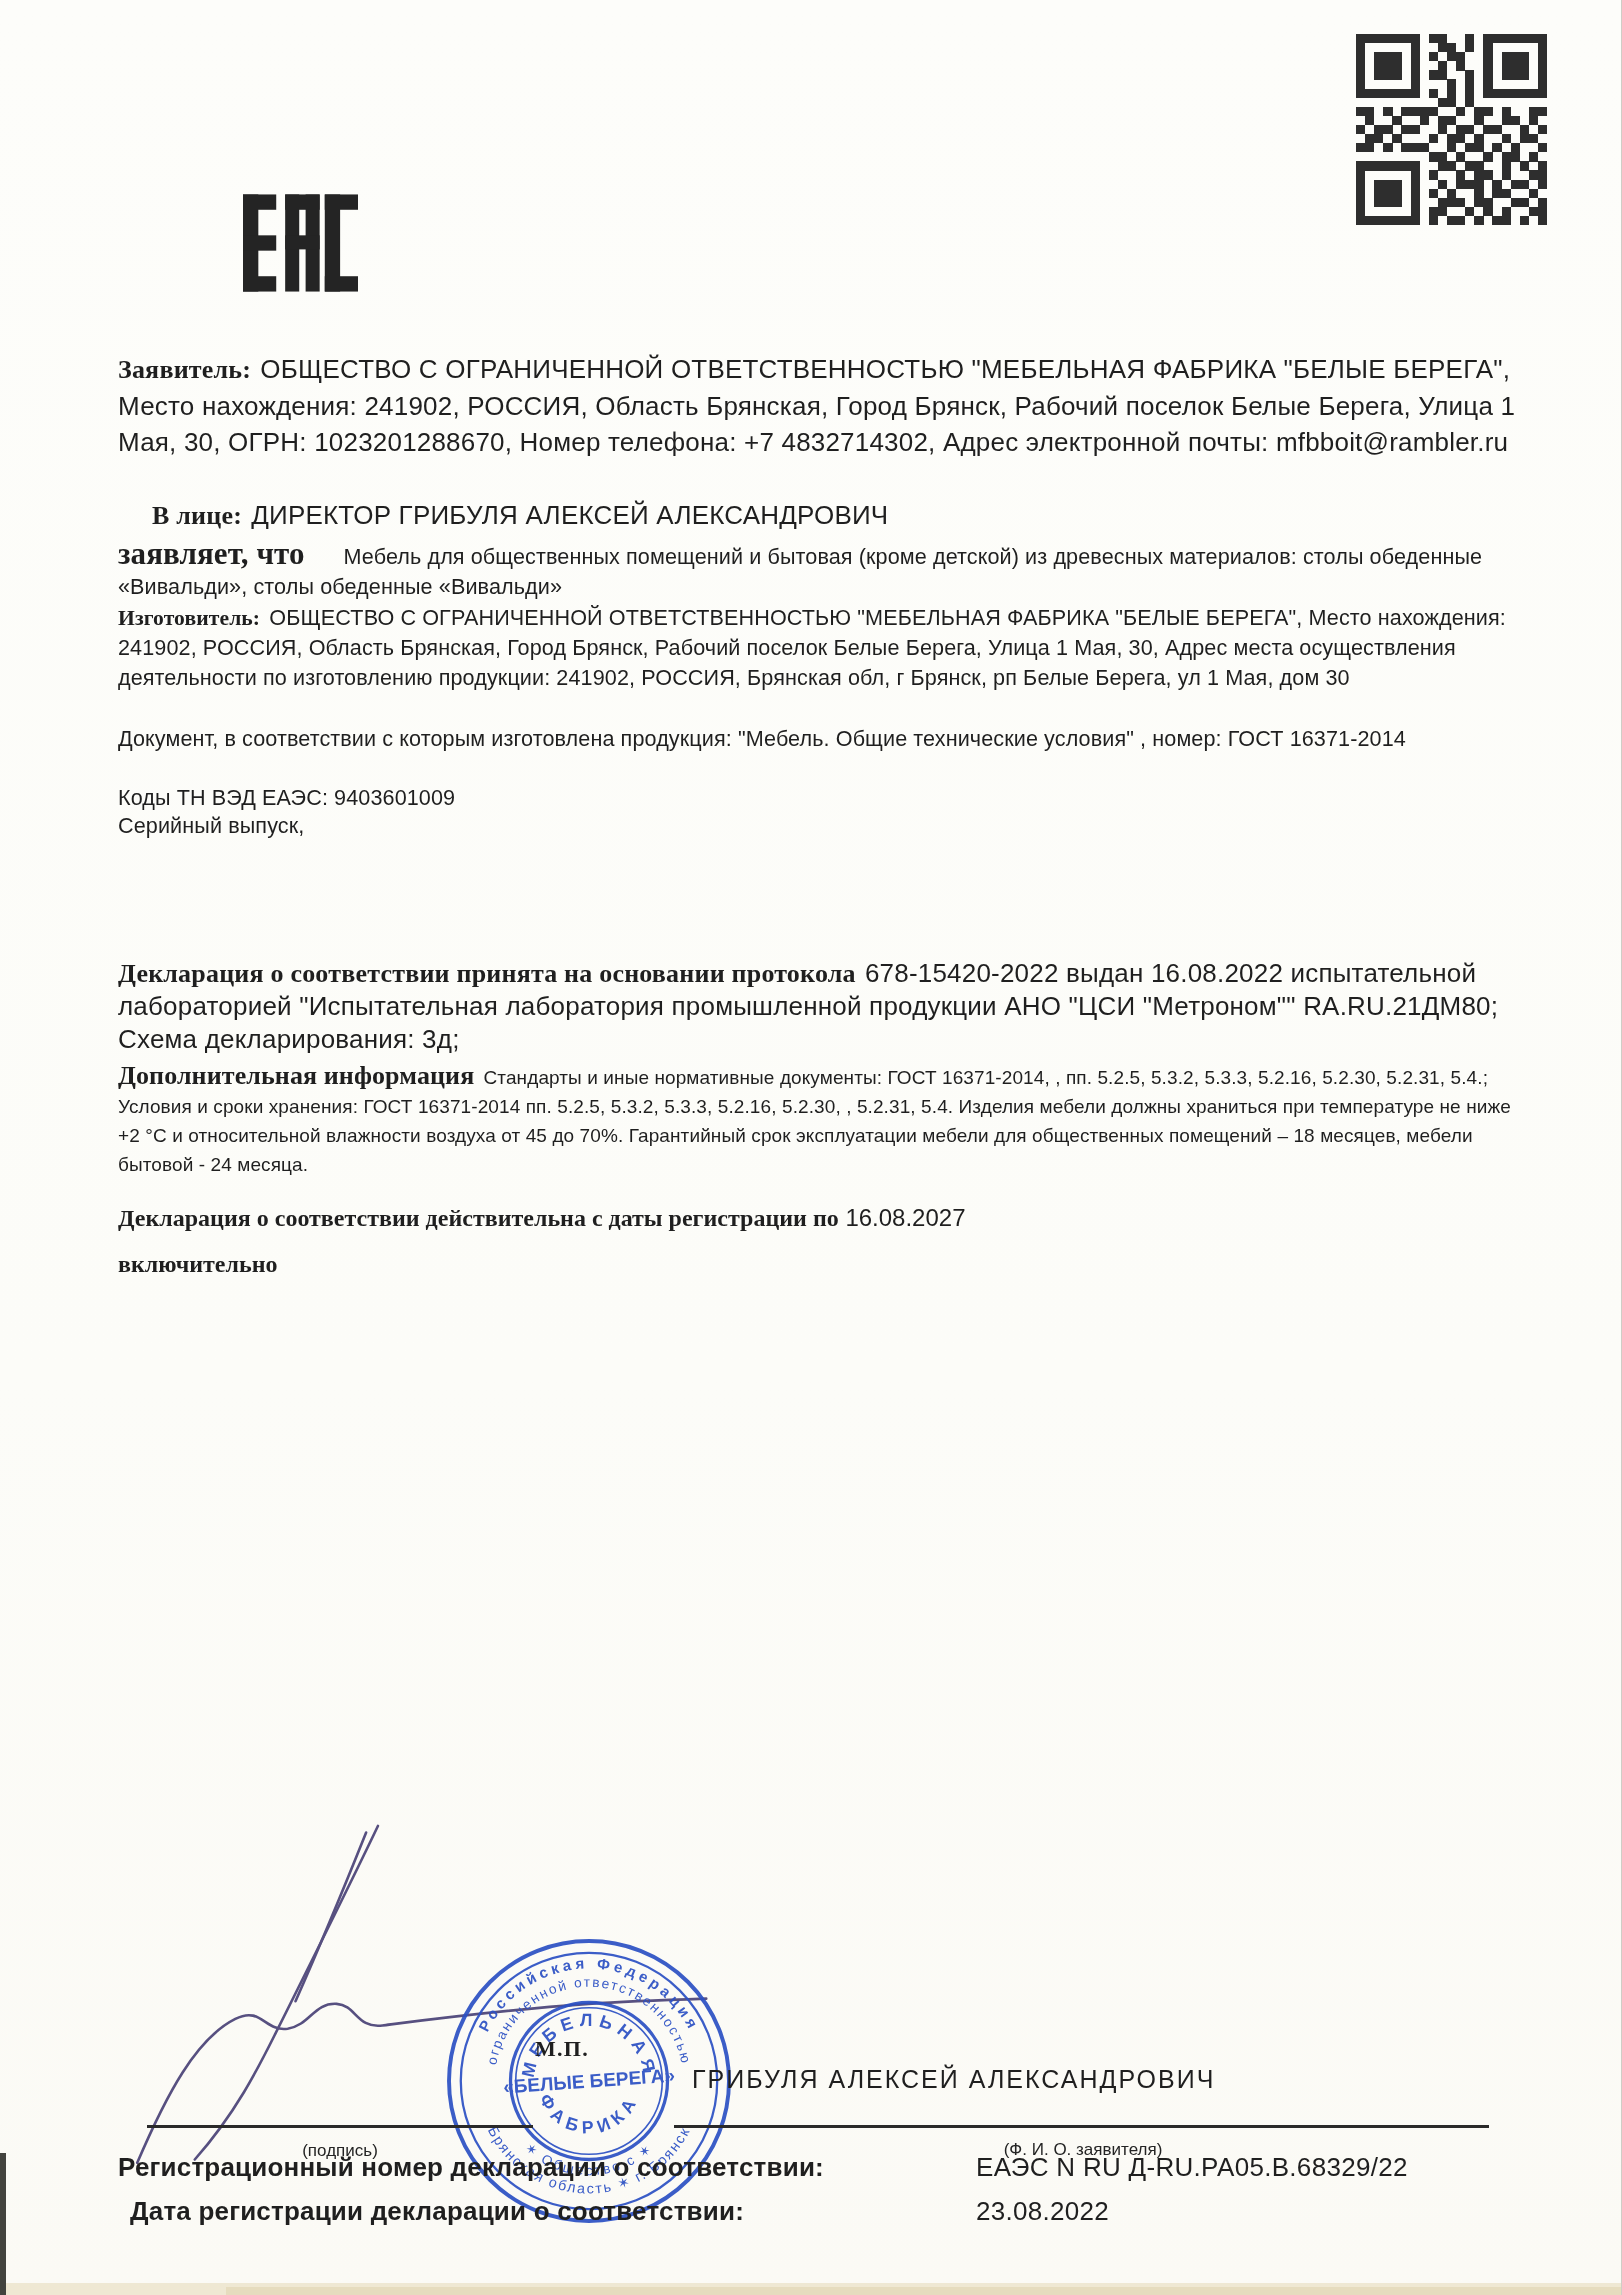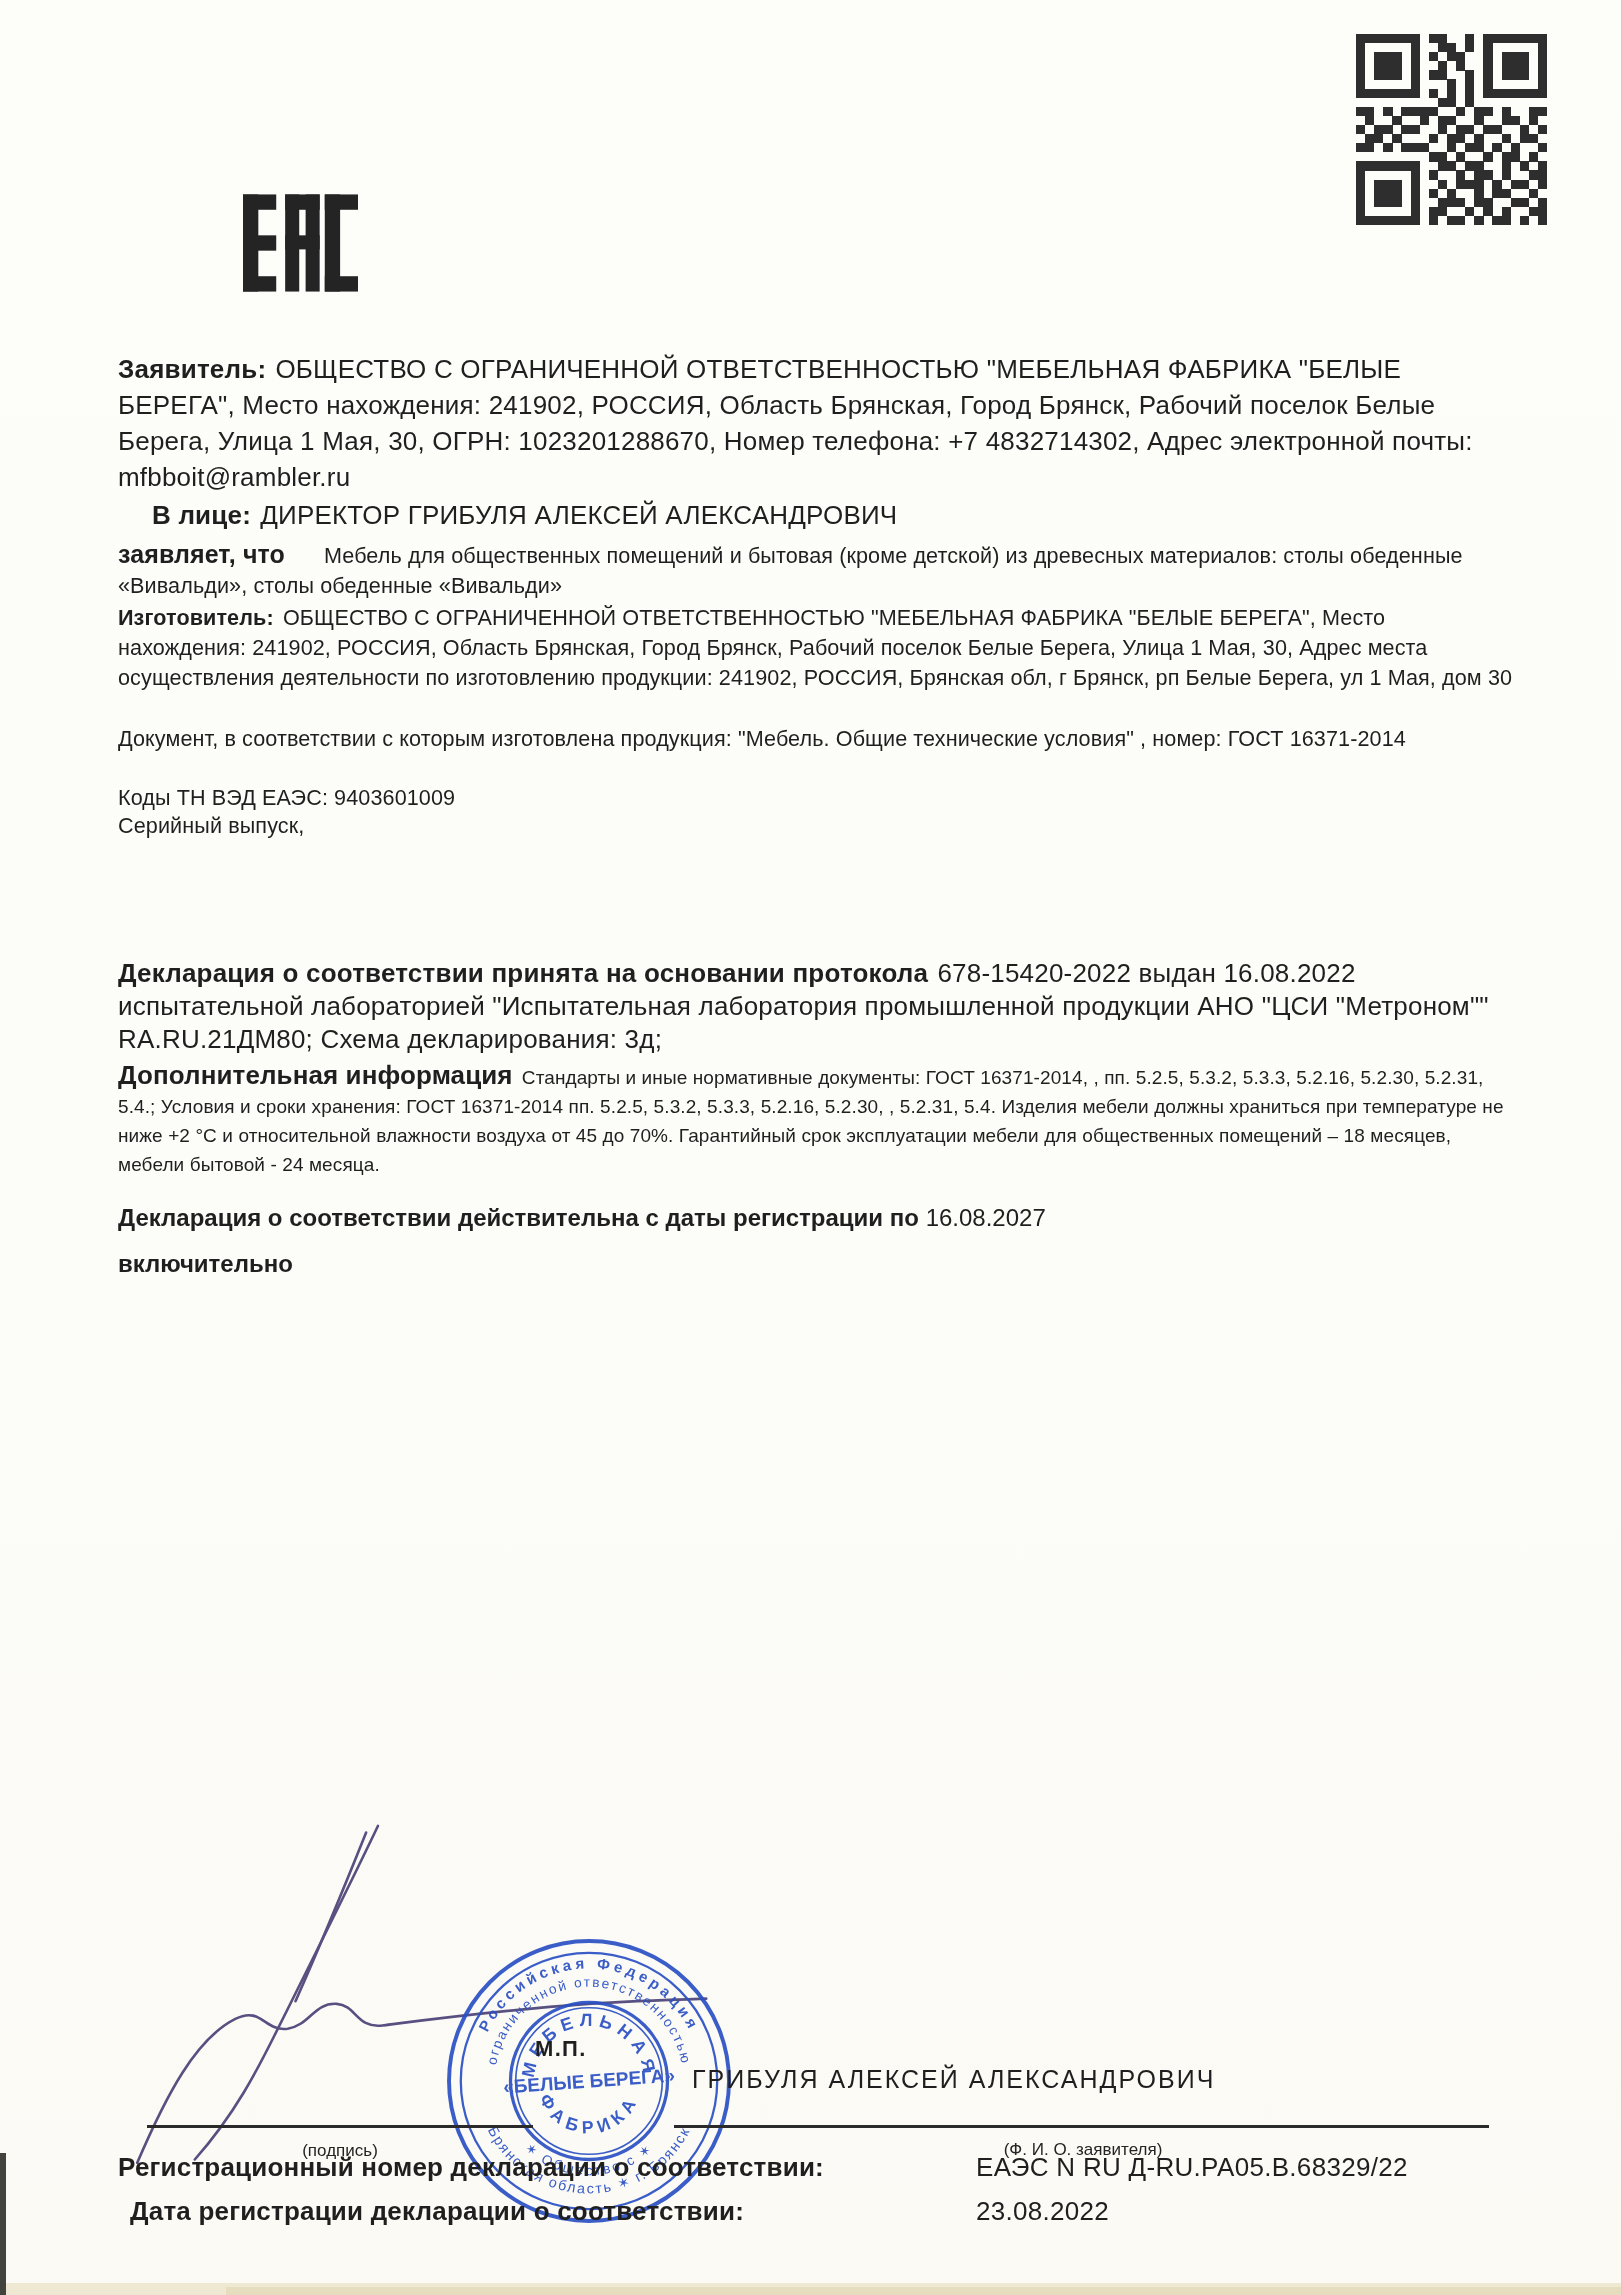"Заявитель:" b,.b { font-family: none -> Liberation Serif, serif }
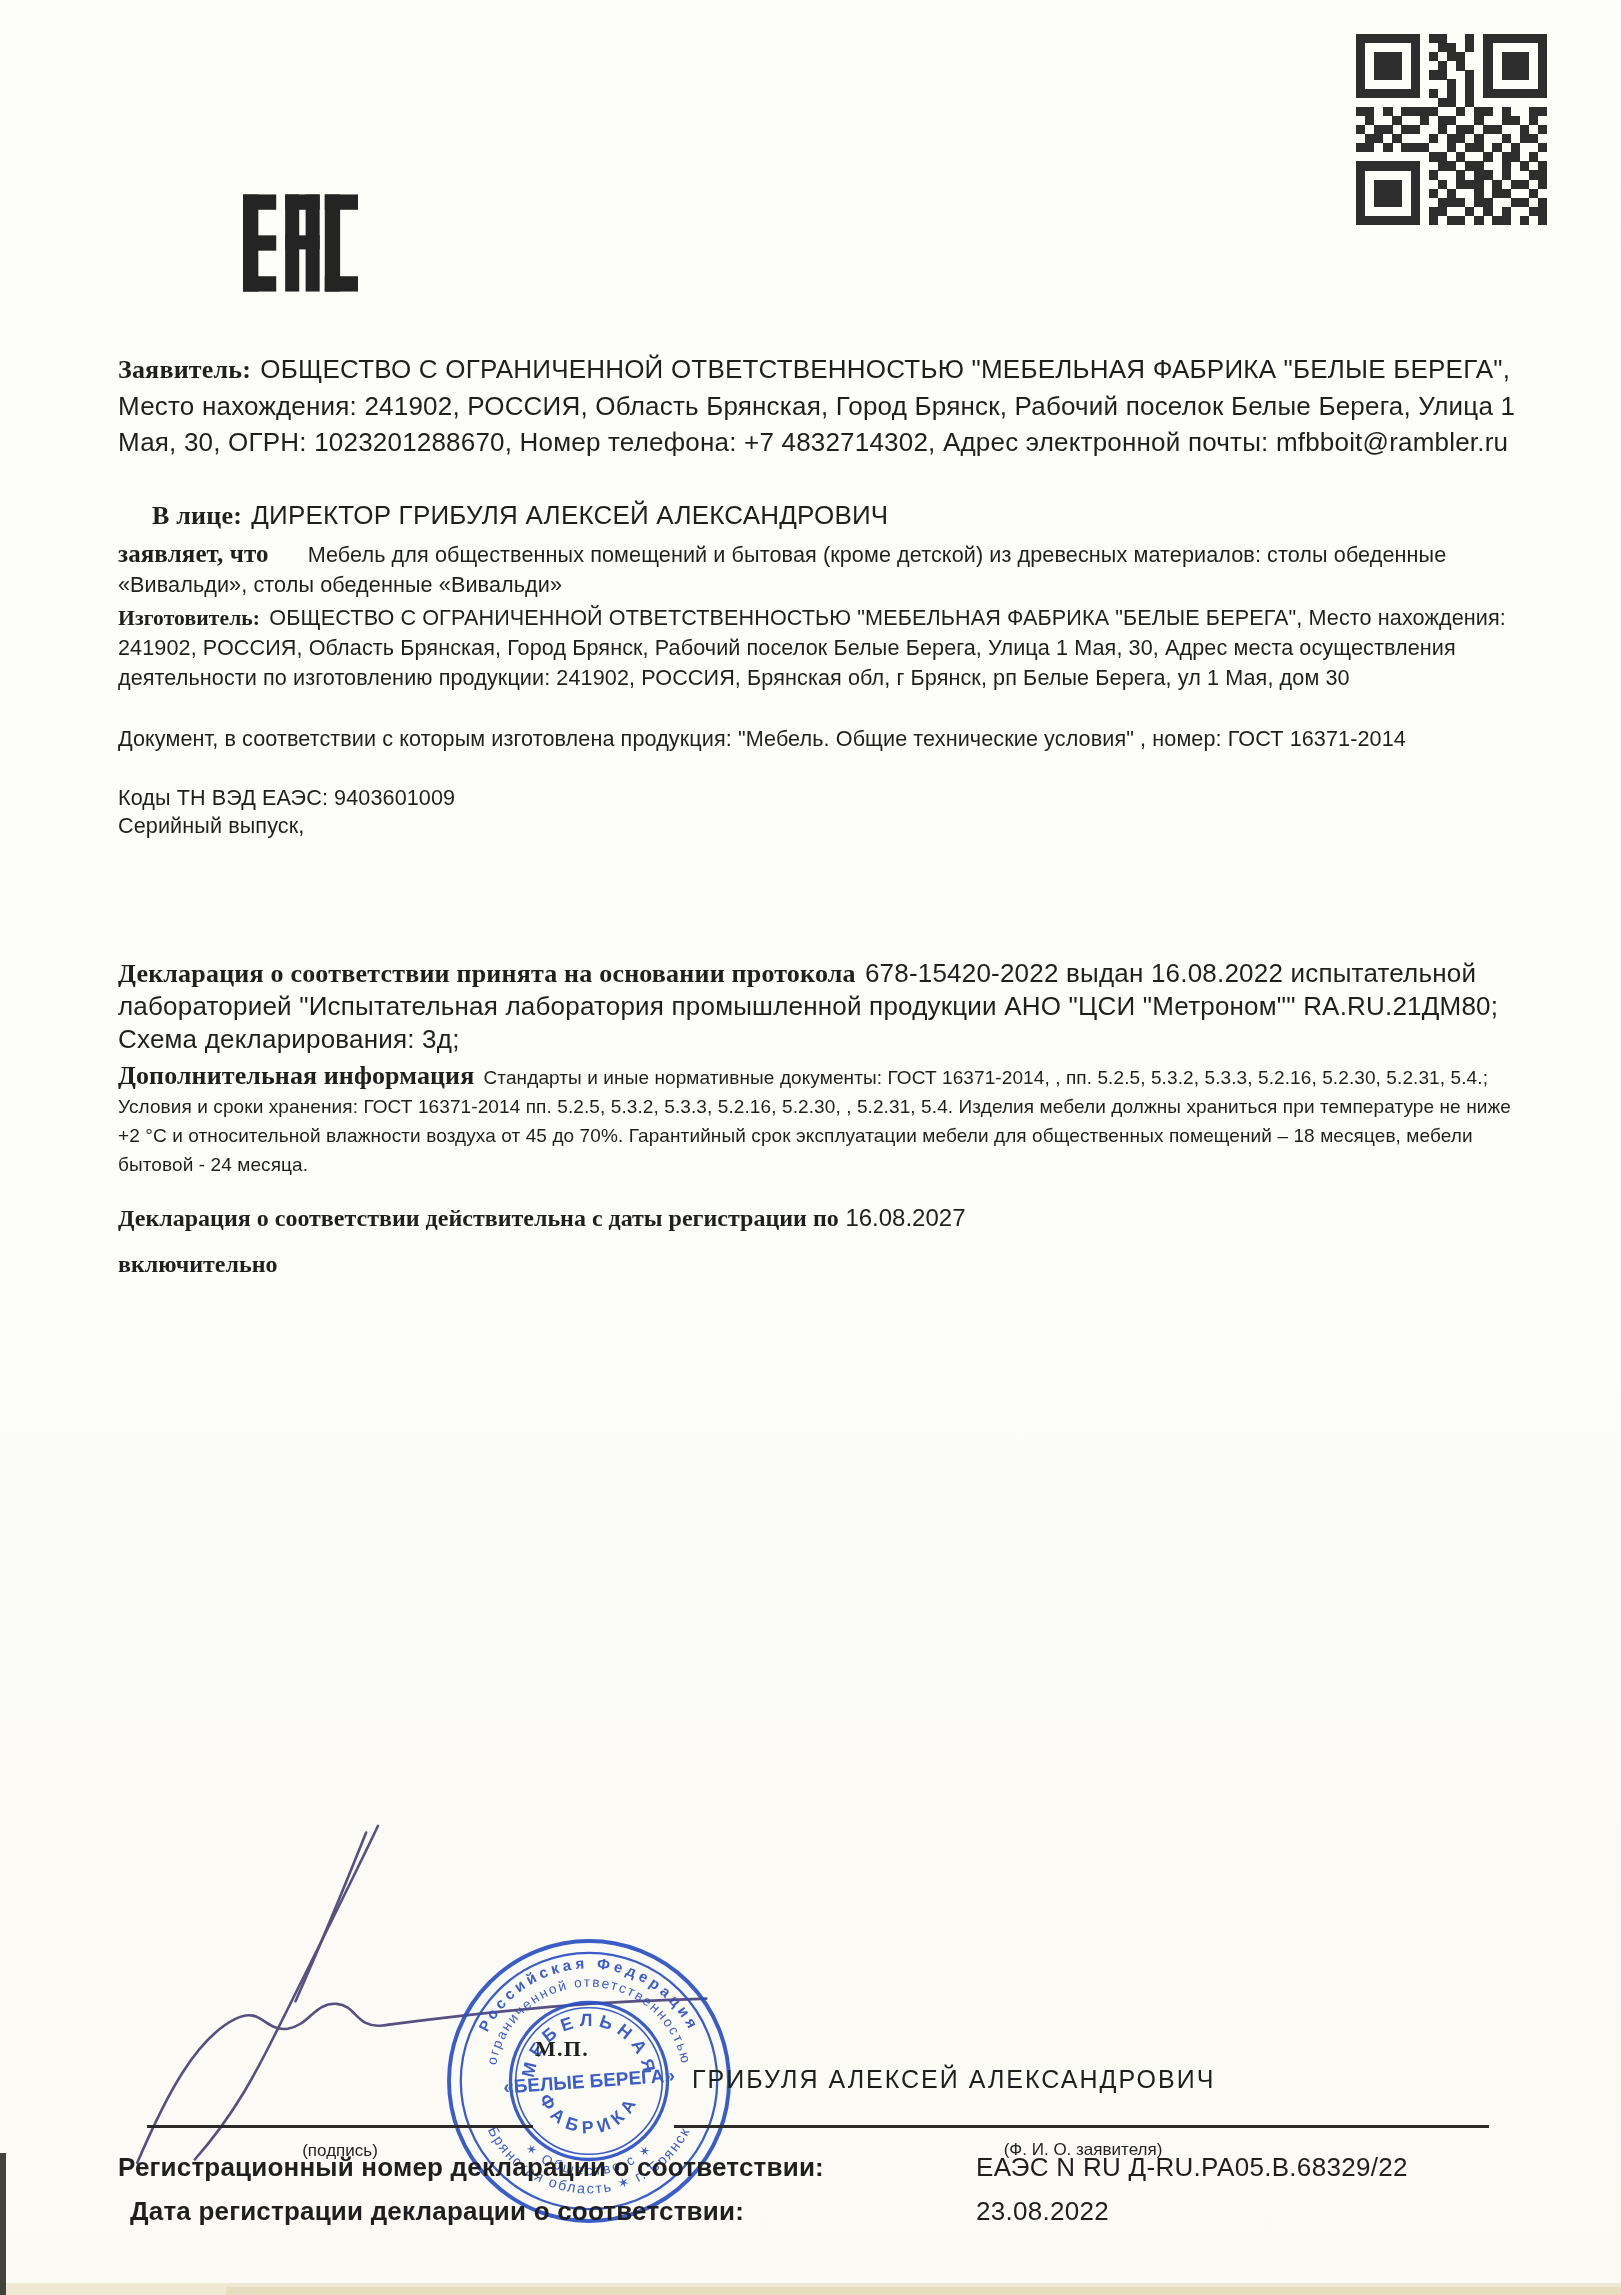"заявляет, что" b.wide-gap { font-size: 25px -> 31px }
